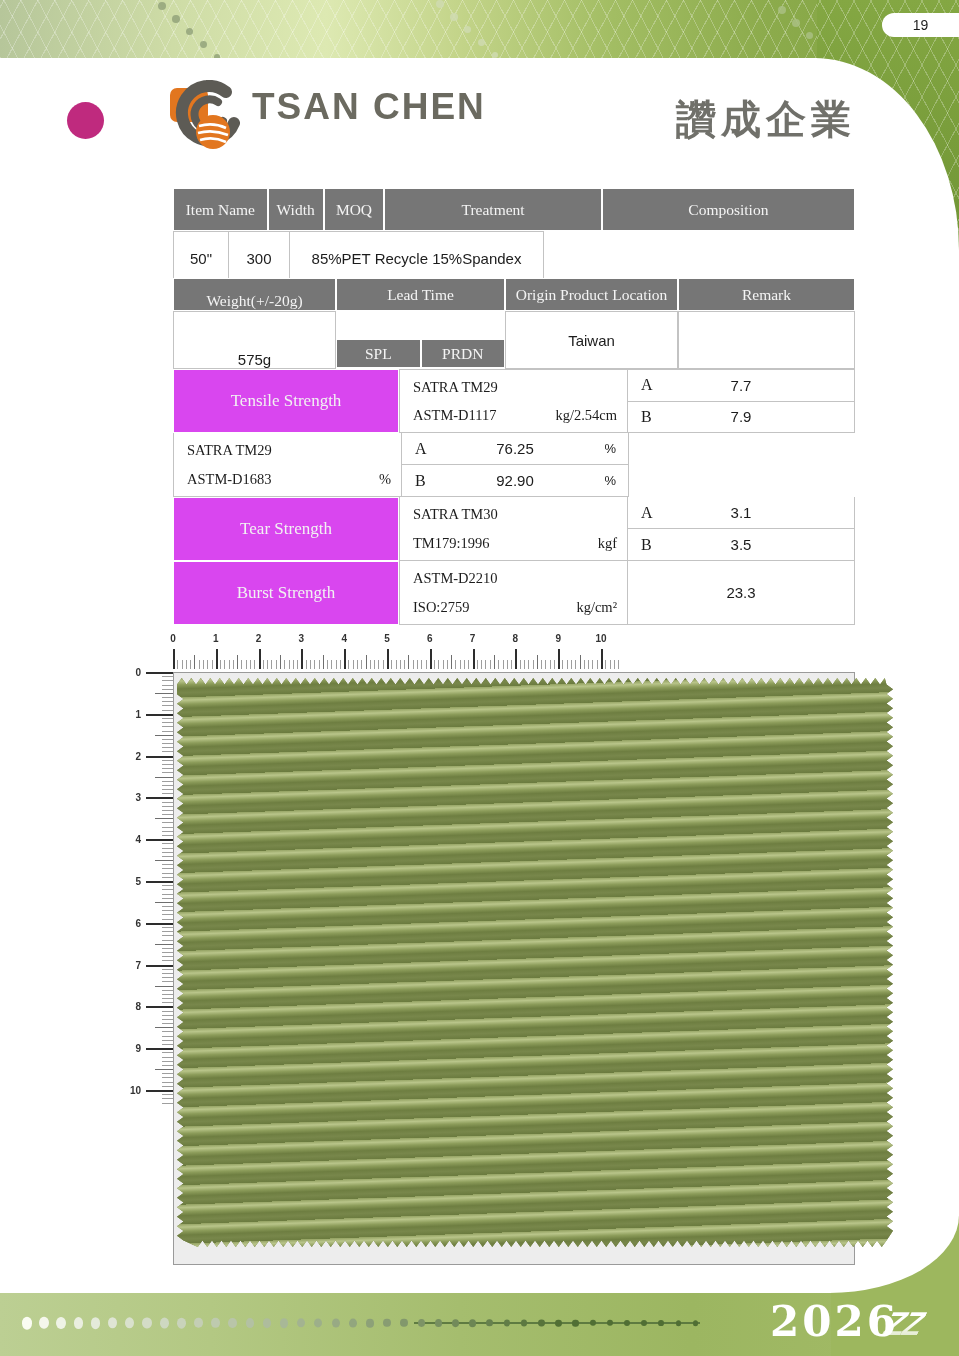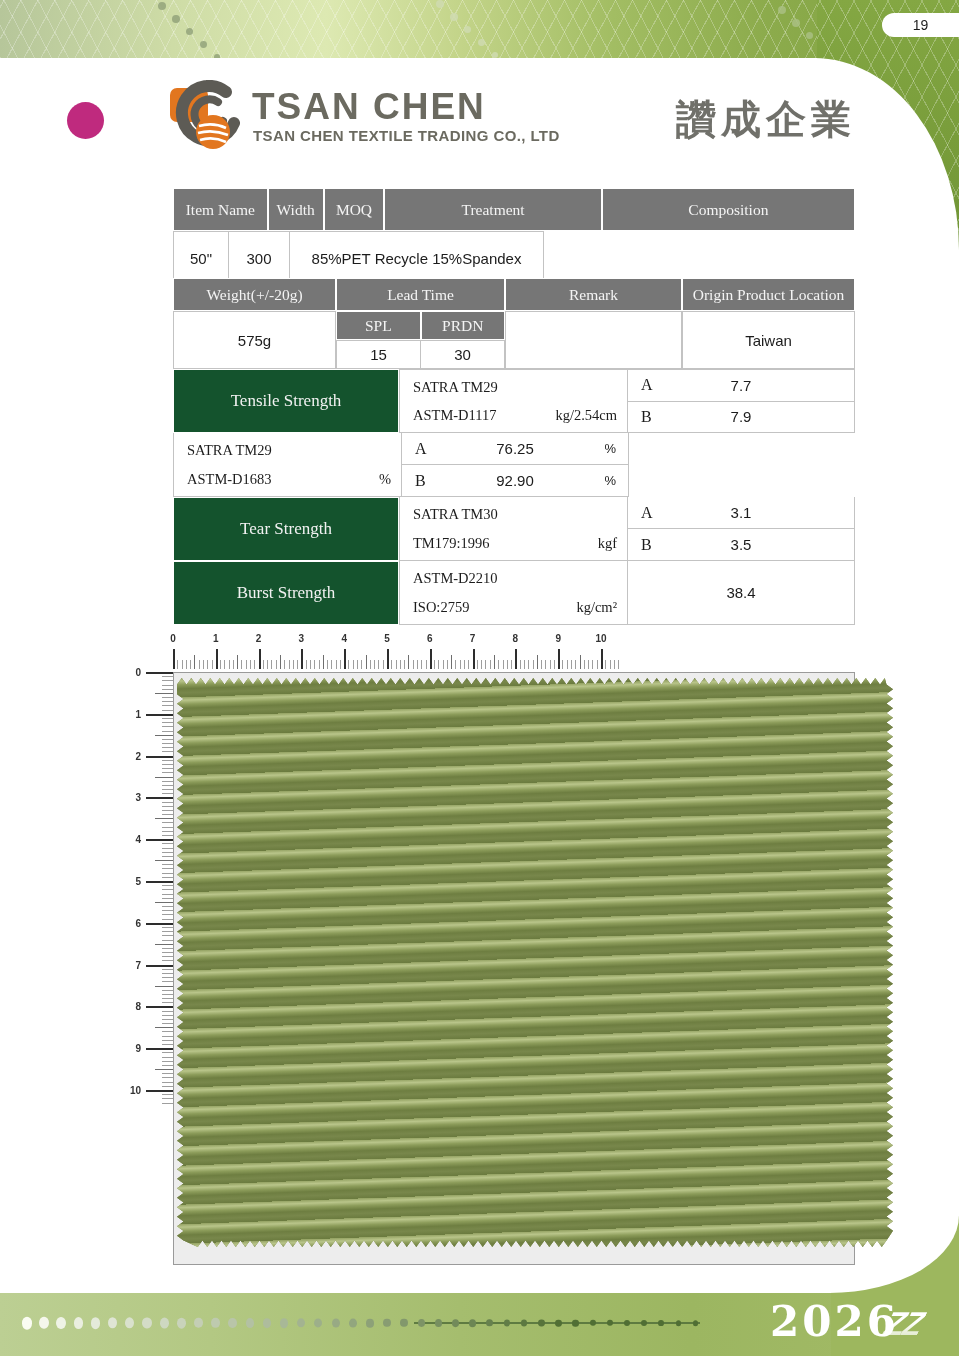"TSAN CHEN TEXTILE TRADING CO.," div.brand-sub { html: <div>TSAN CHEN TEXTILE TRADING CO., LTD</div> -> none }
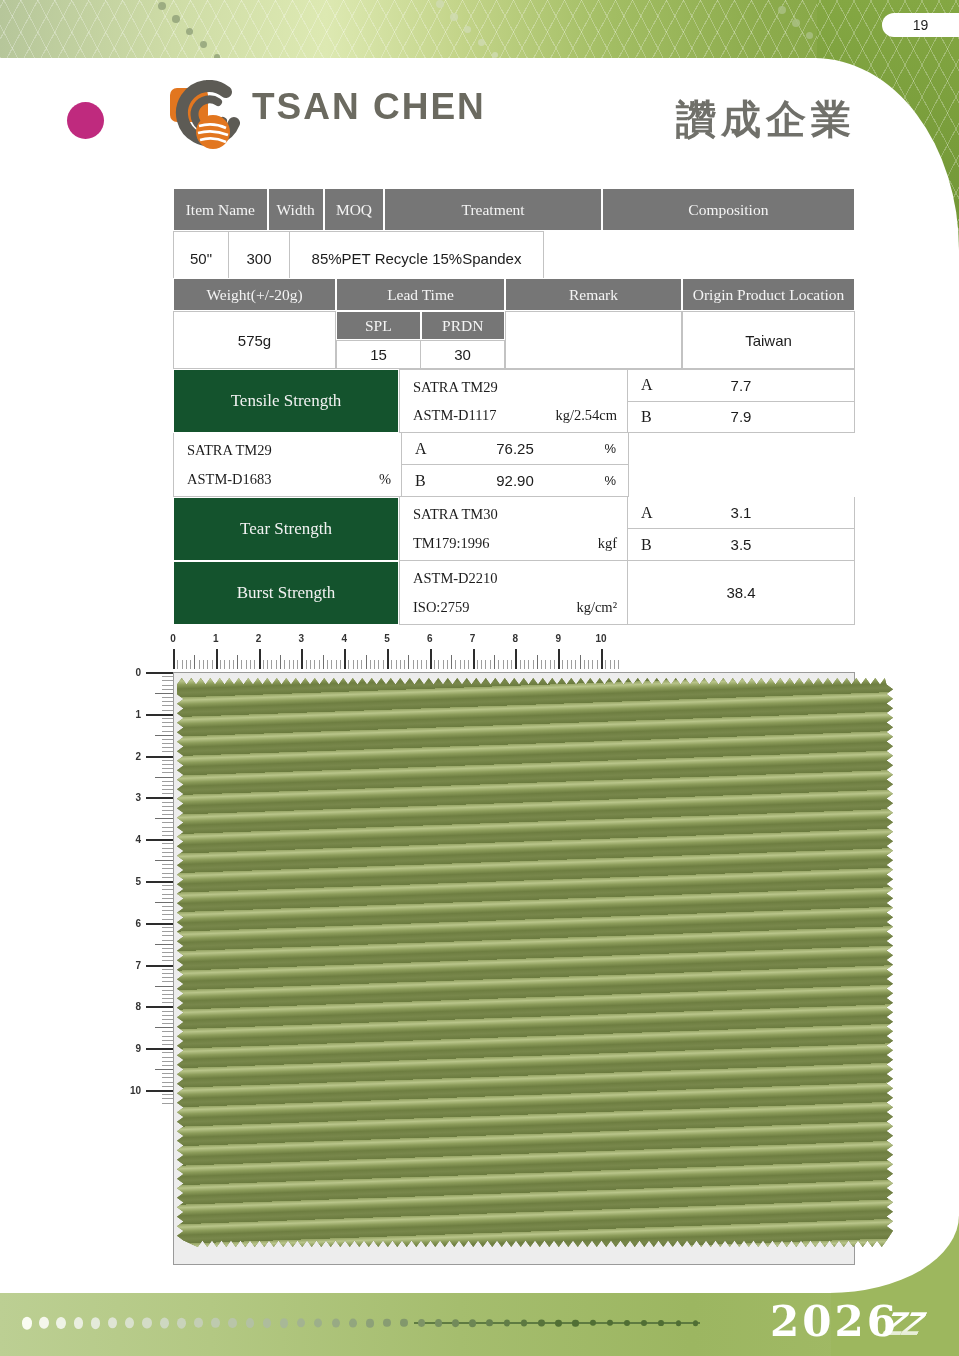"Weight(+/-20g)" .w-a { align-items: none -> flex-end }
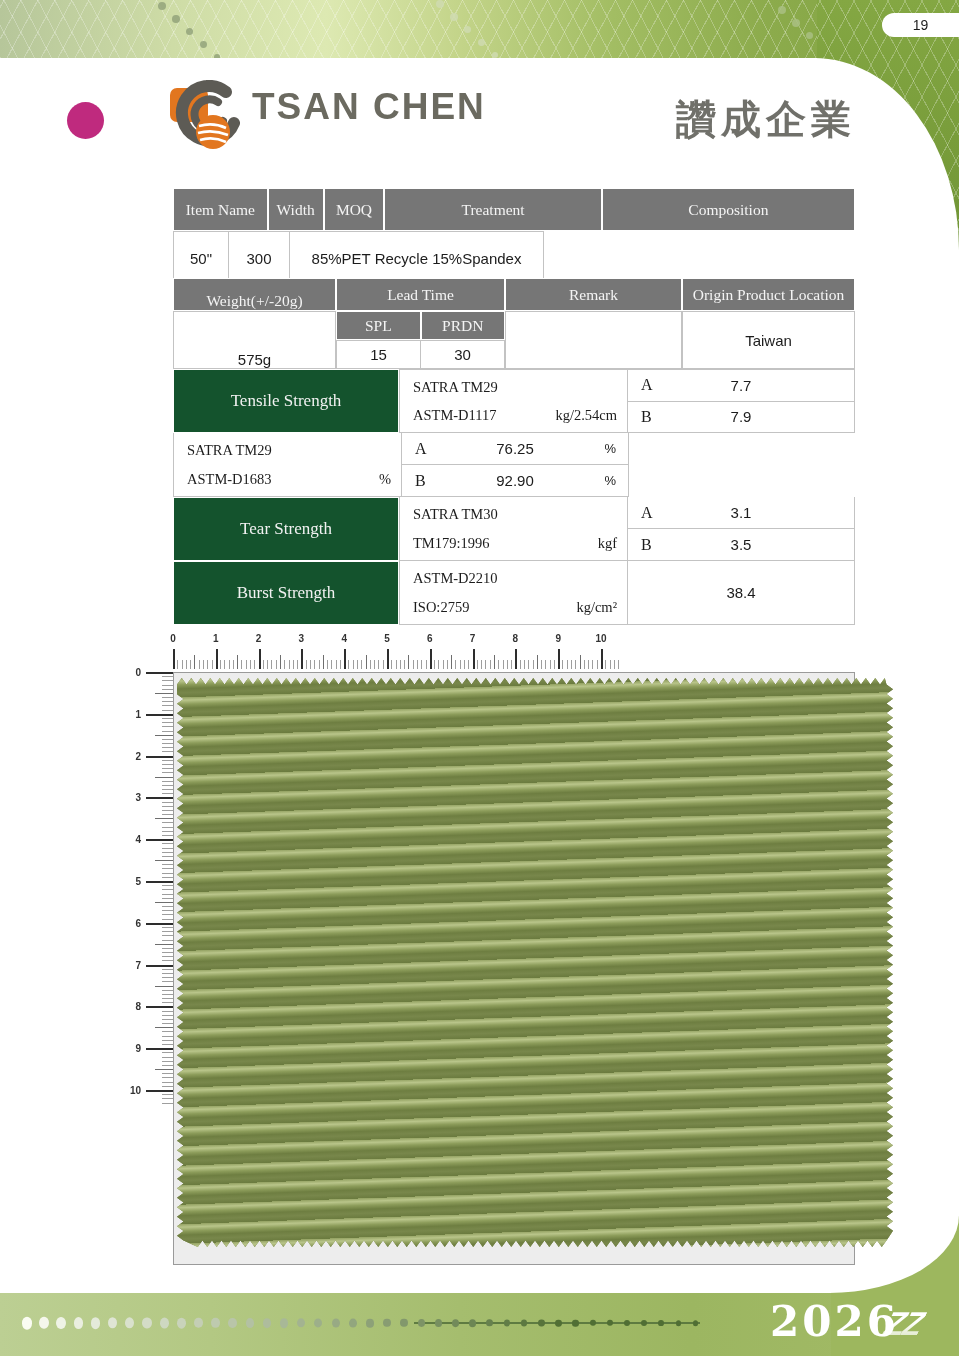"Remark" div.dcol { order: before "Origin Product Location" -> after "Origin Product Location" }
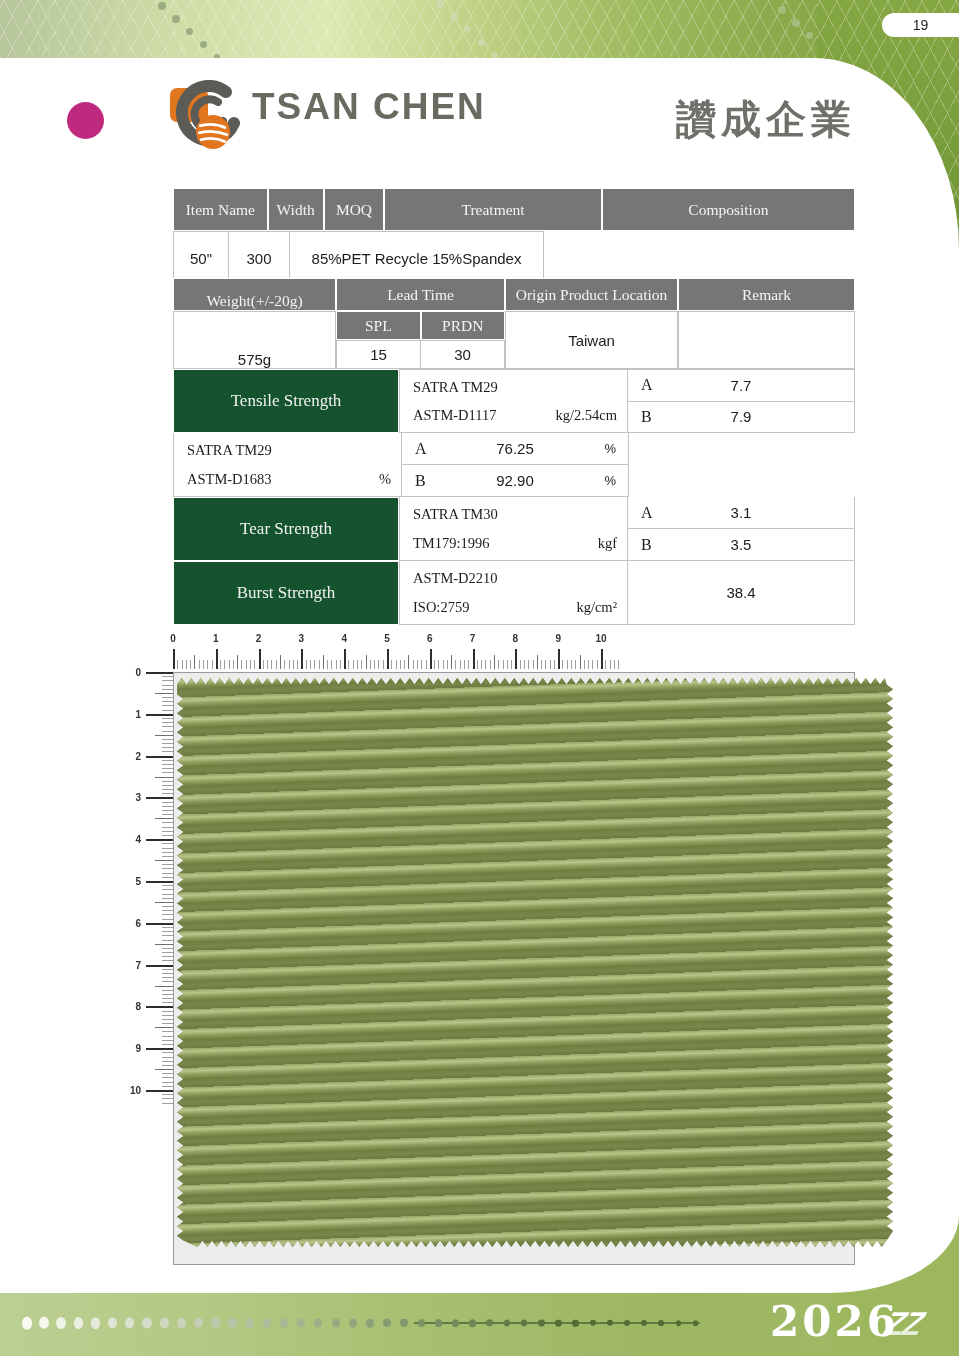"SPL" .split { margin-top: none -> 28px }
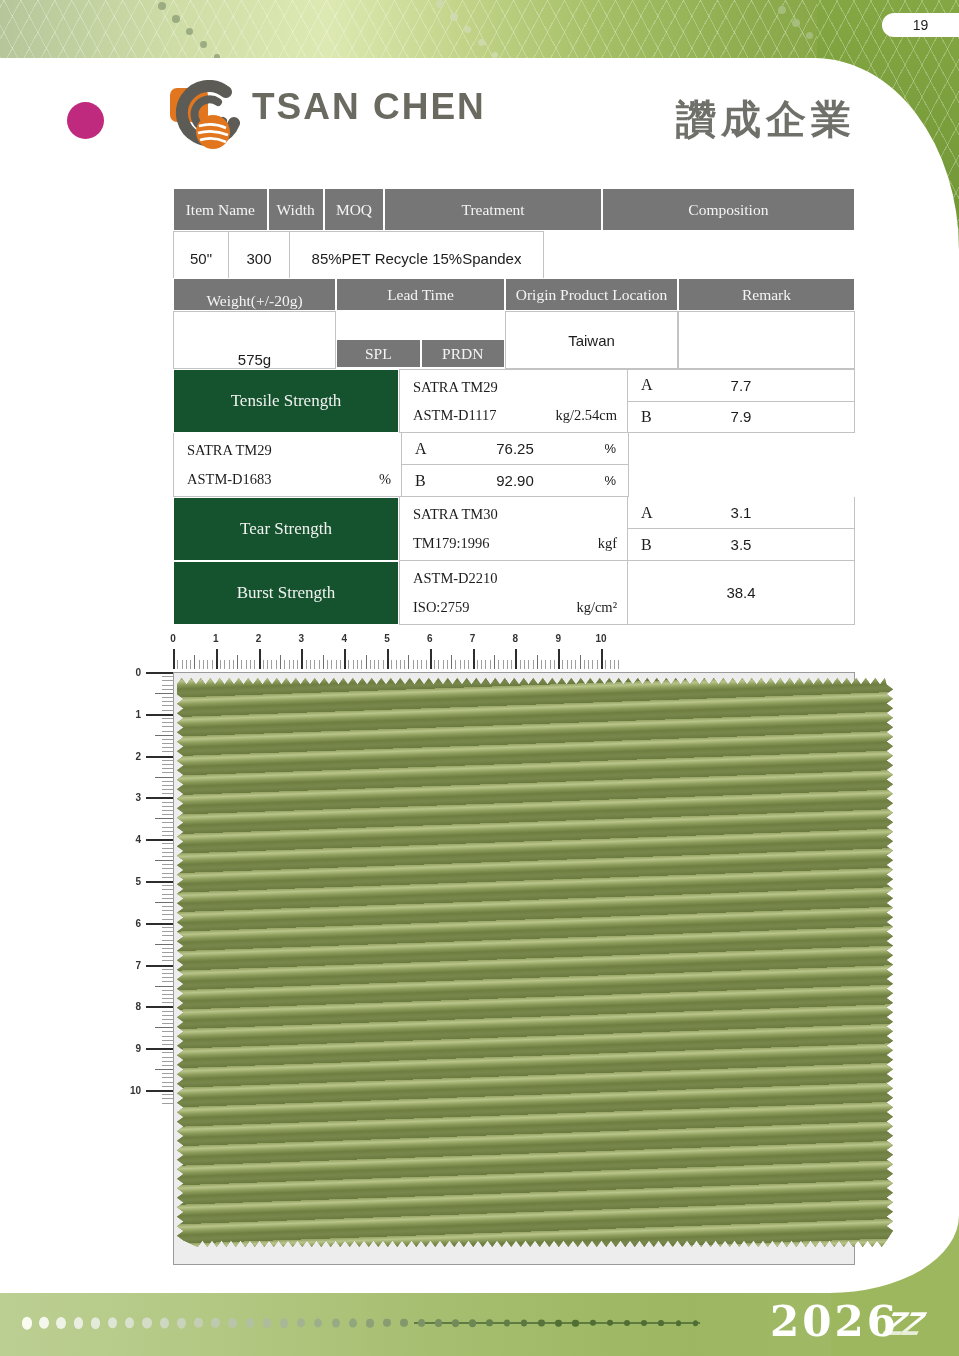"Tensile Strength" .test-label { background: #14532d -> #d946ef }
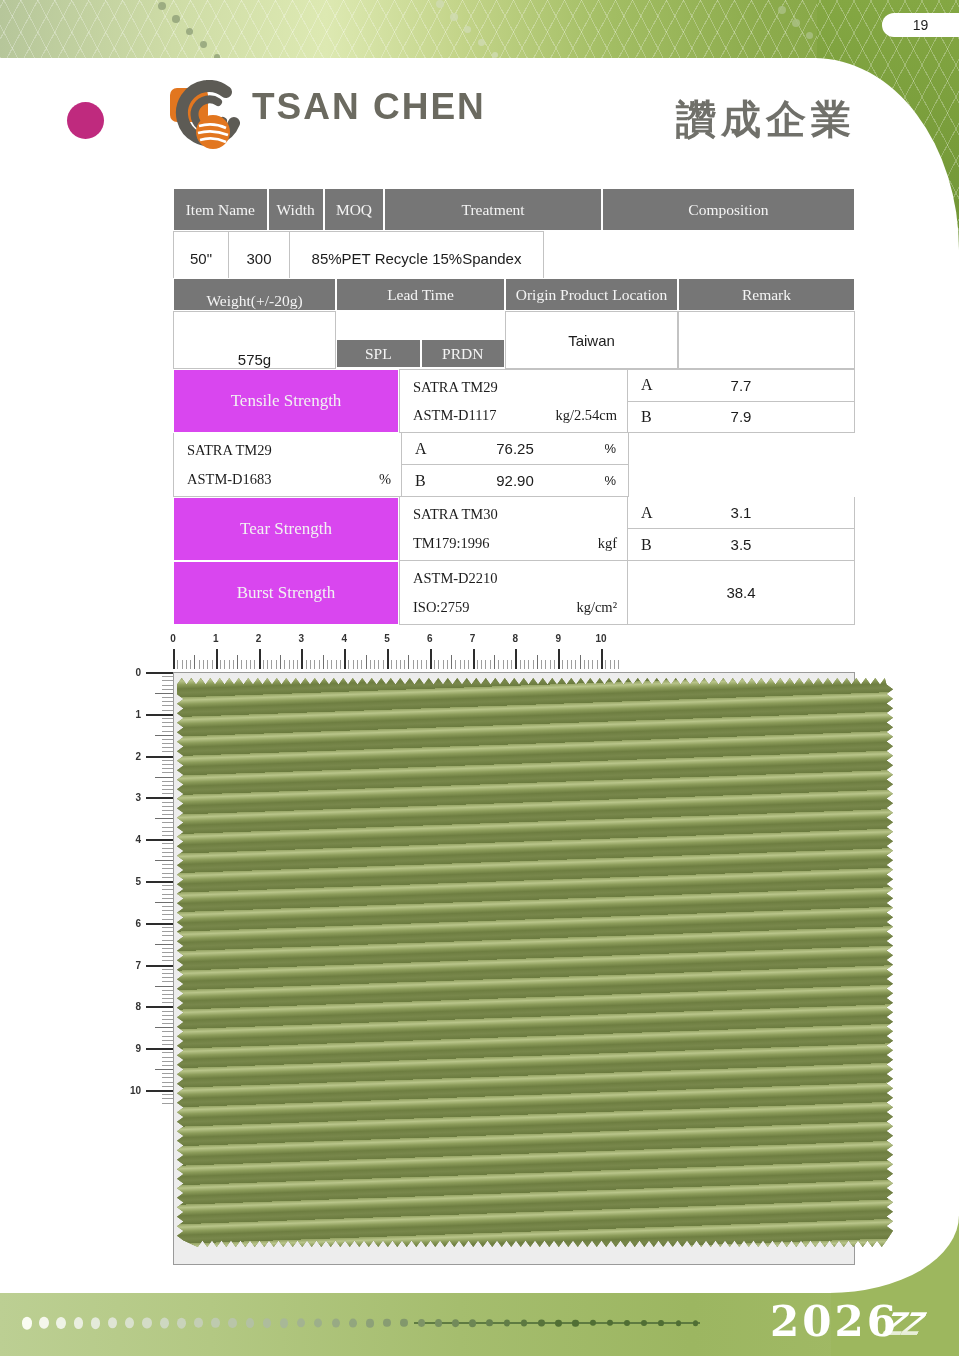"38.4" span.vvalue { text: 38.4 -> 23.3 }
